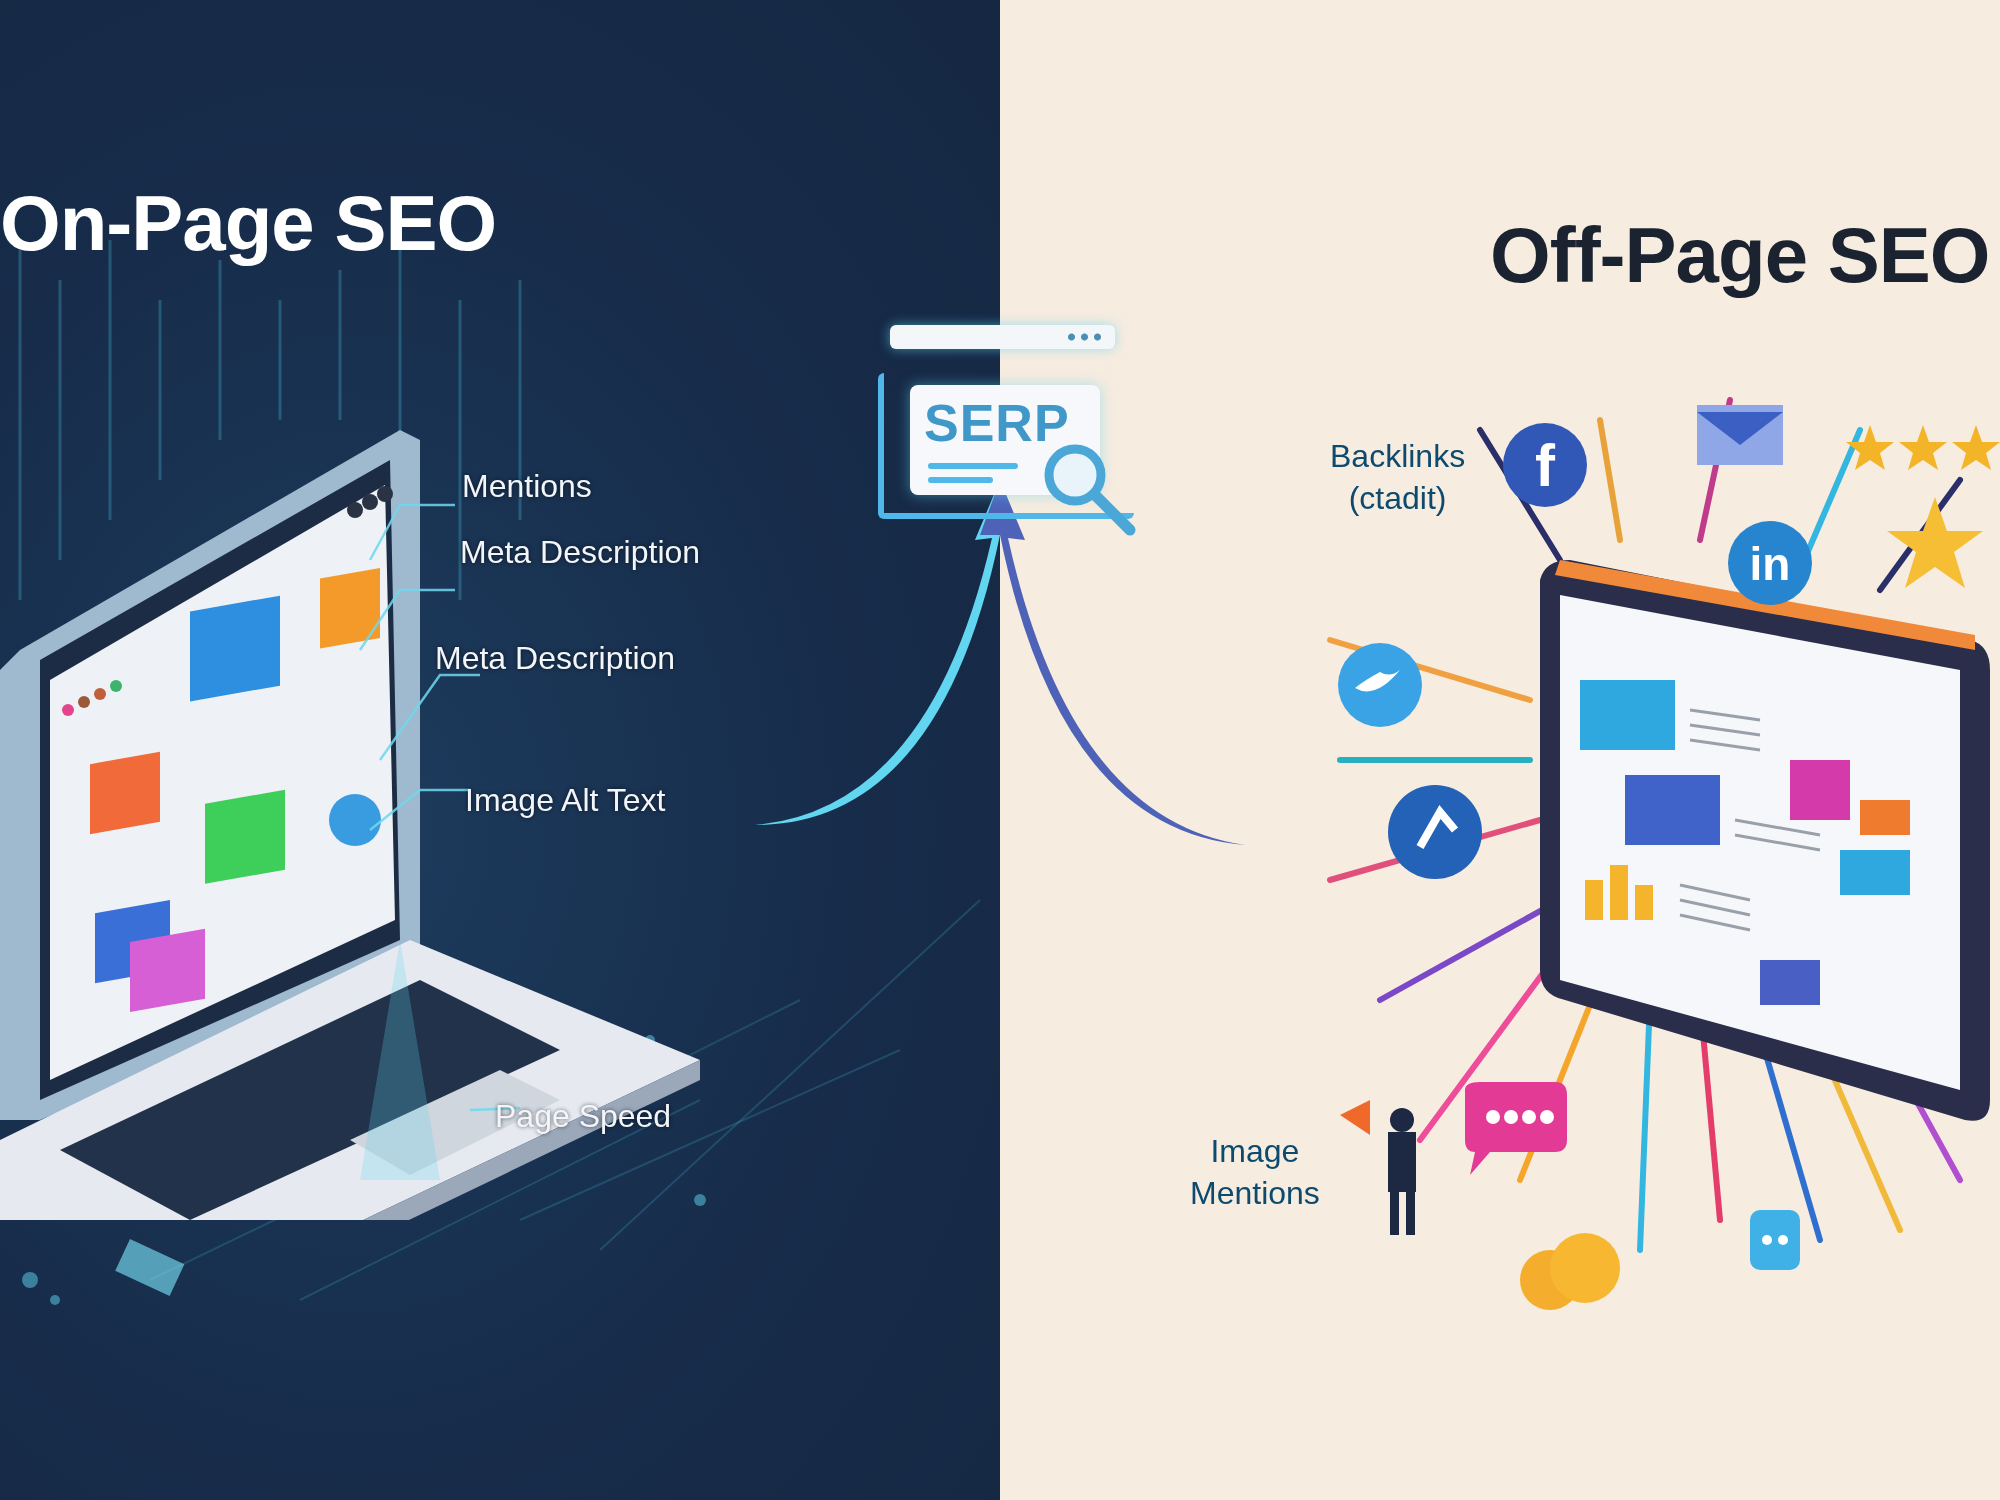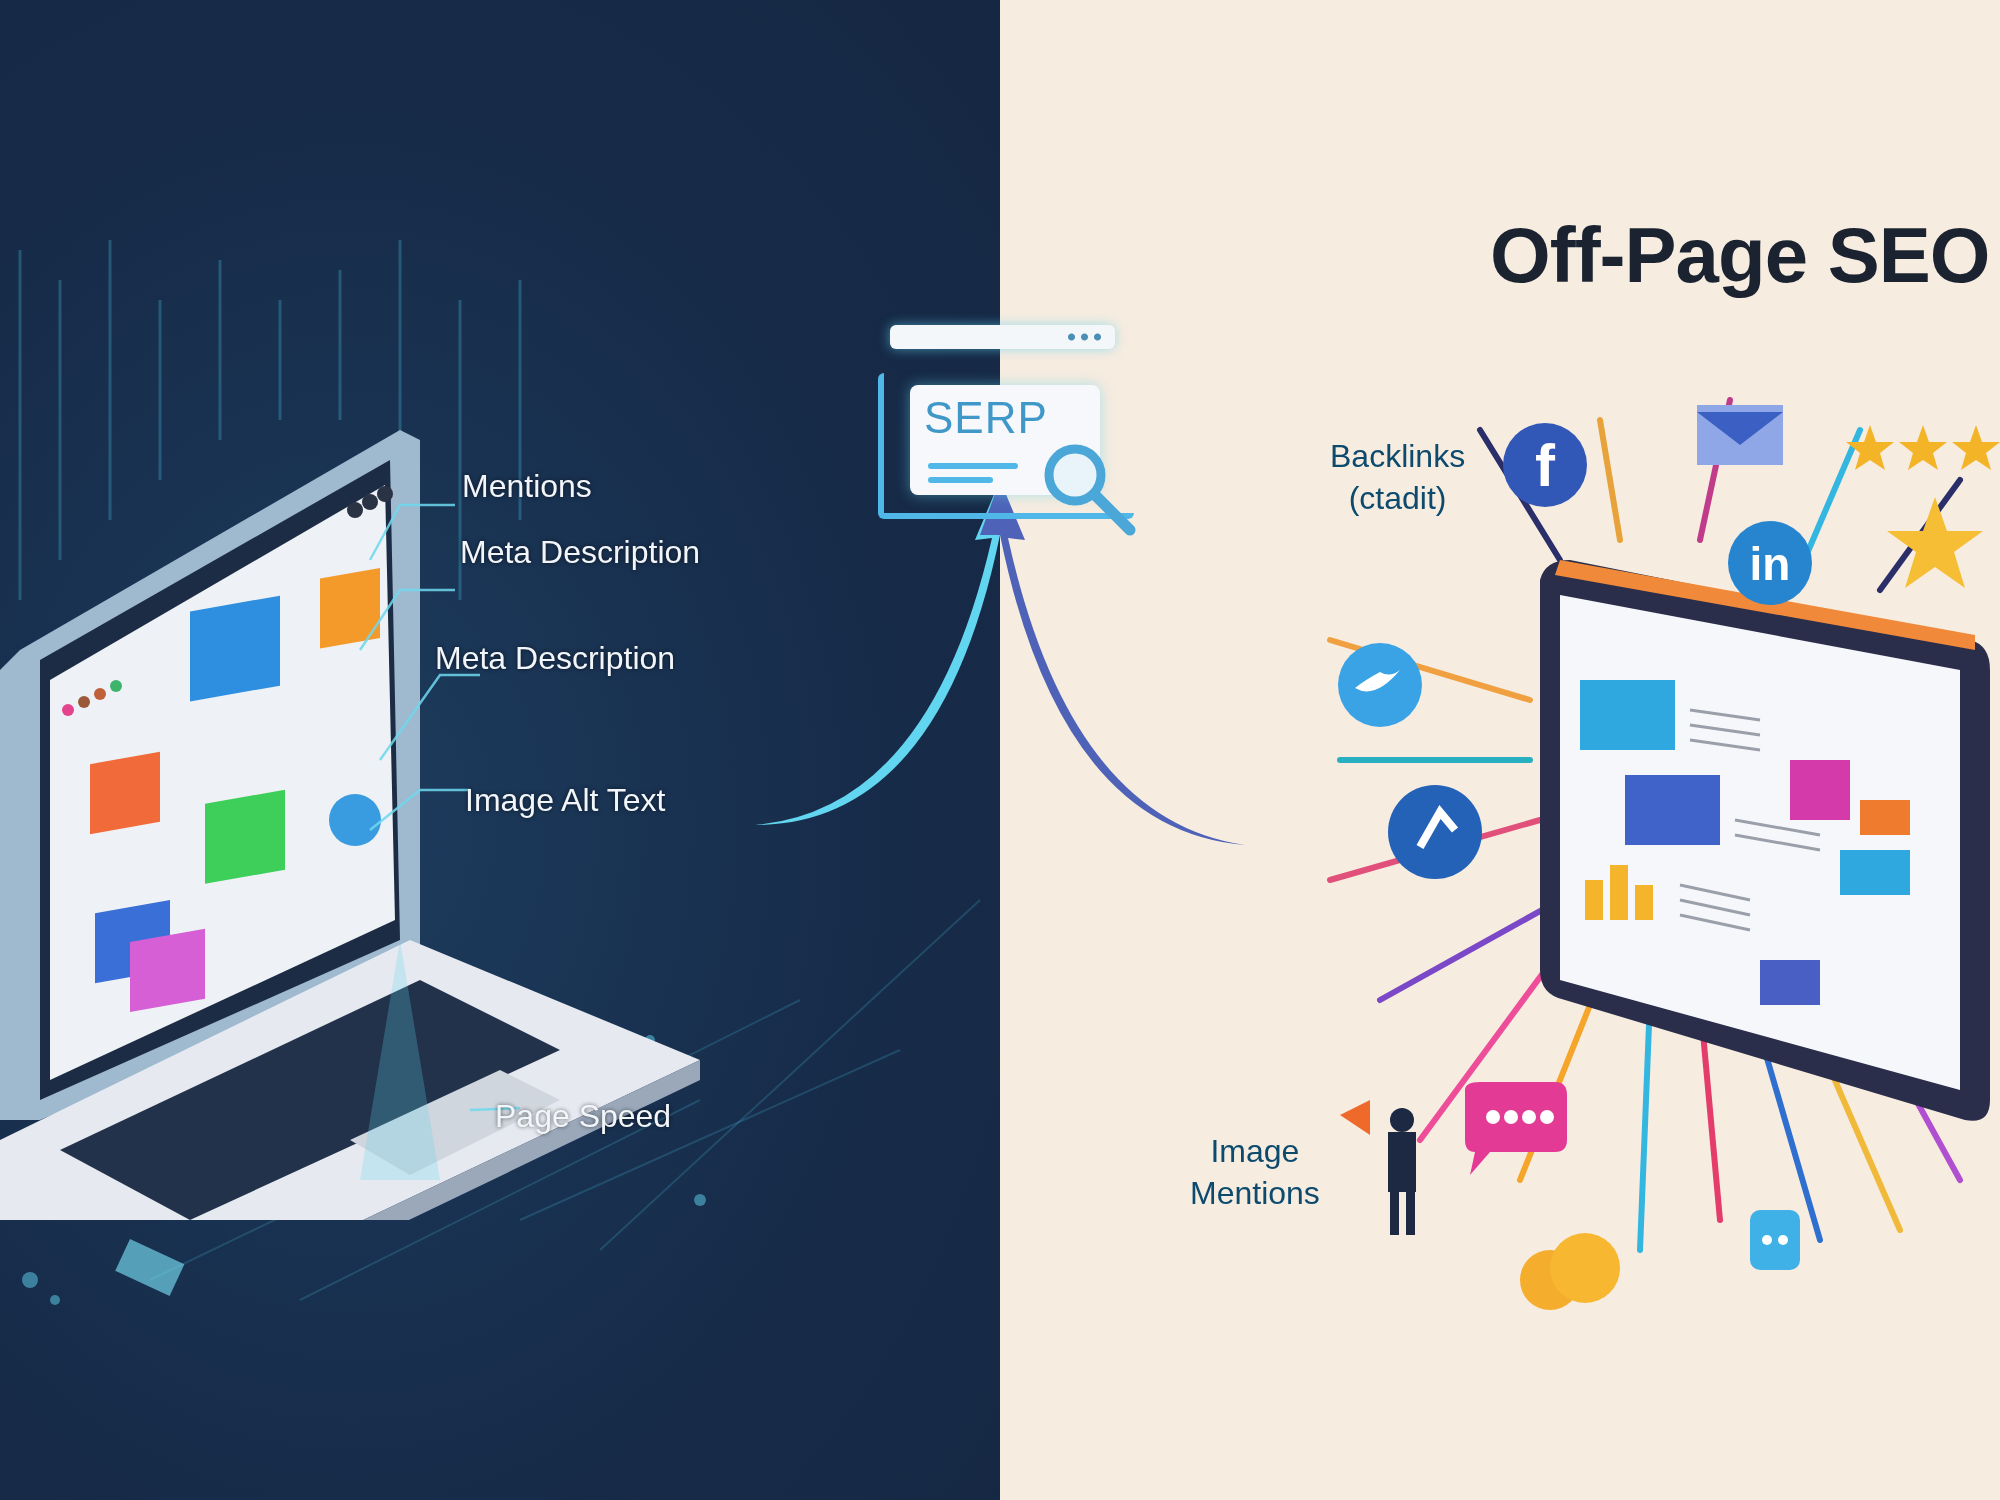"On-Page SEO" div.title { html: none -> <div>On-Page SEO</div> }
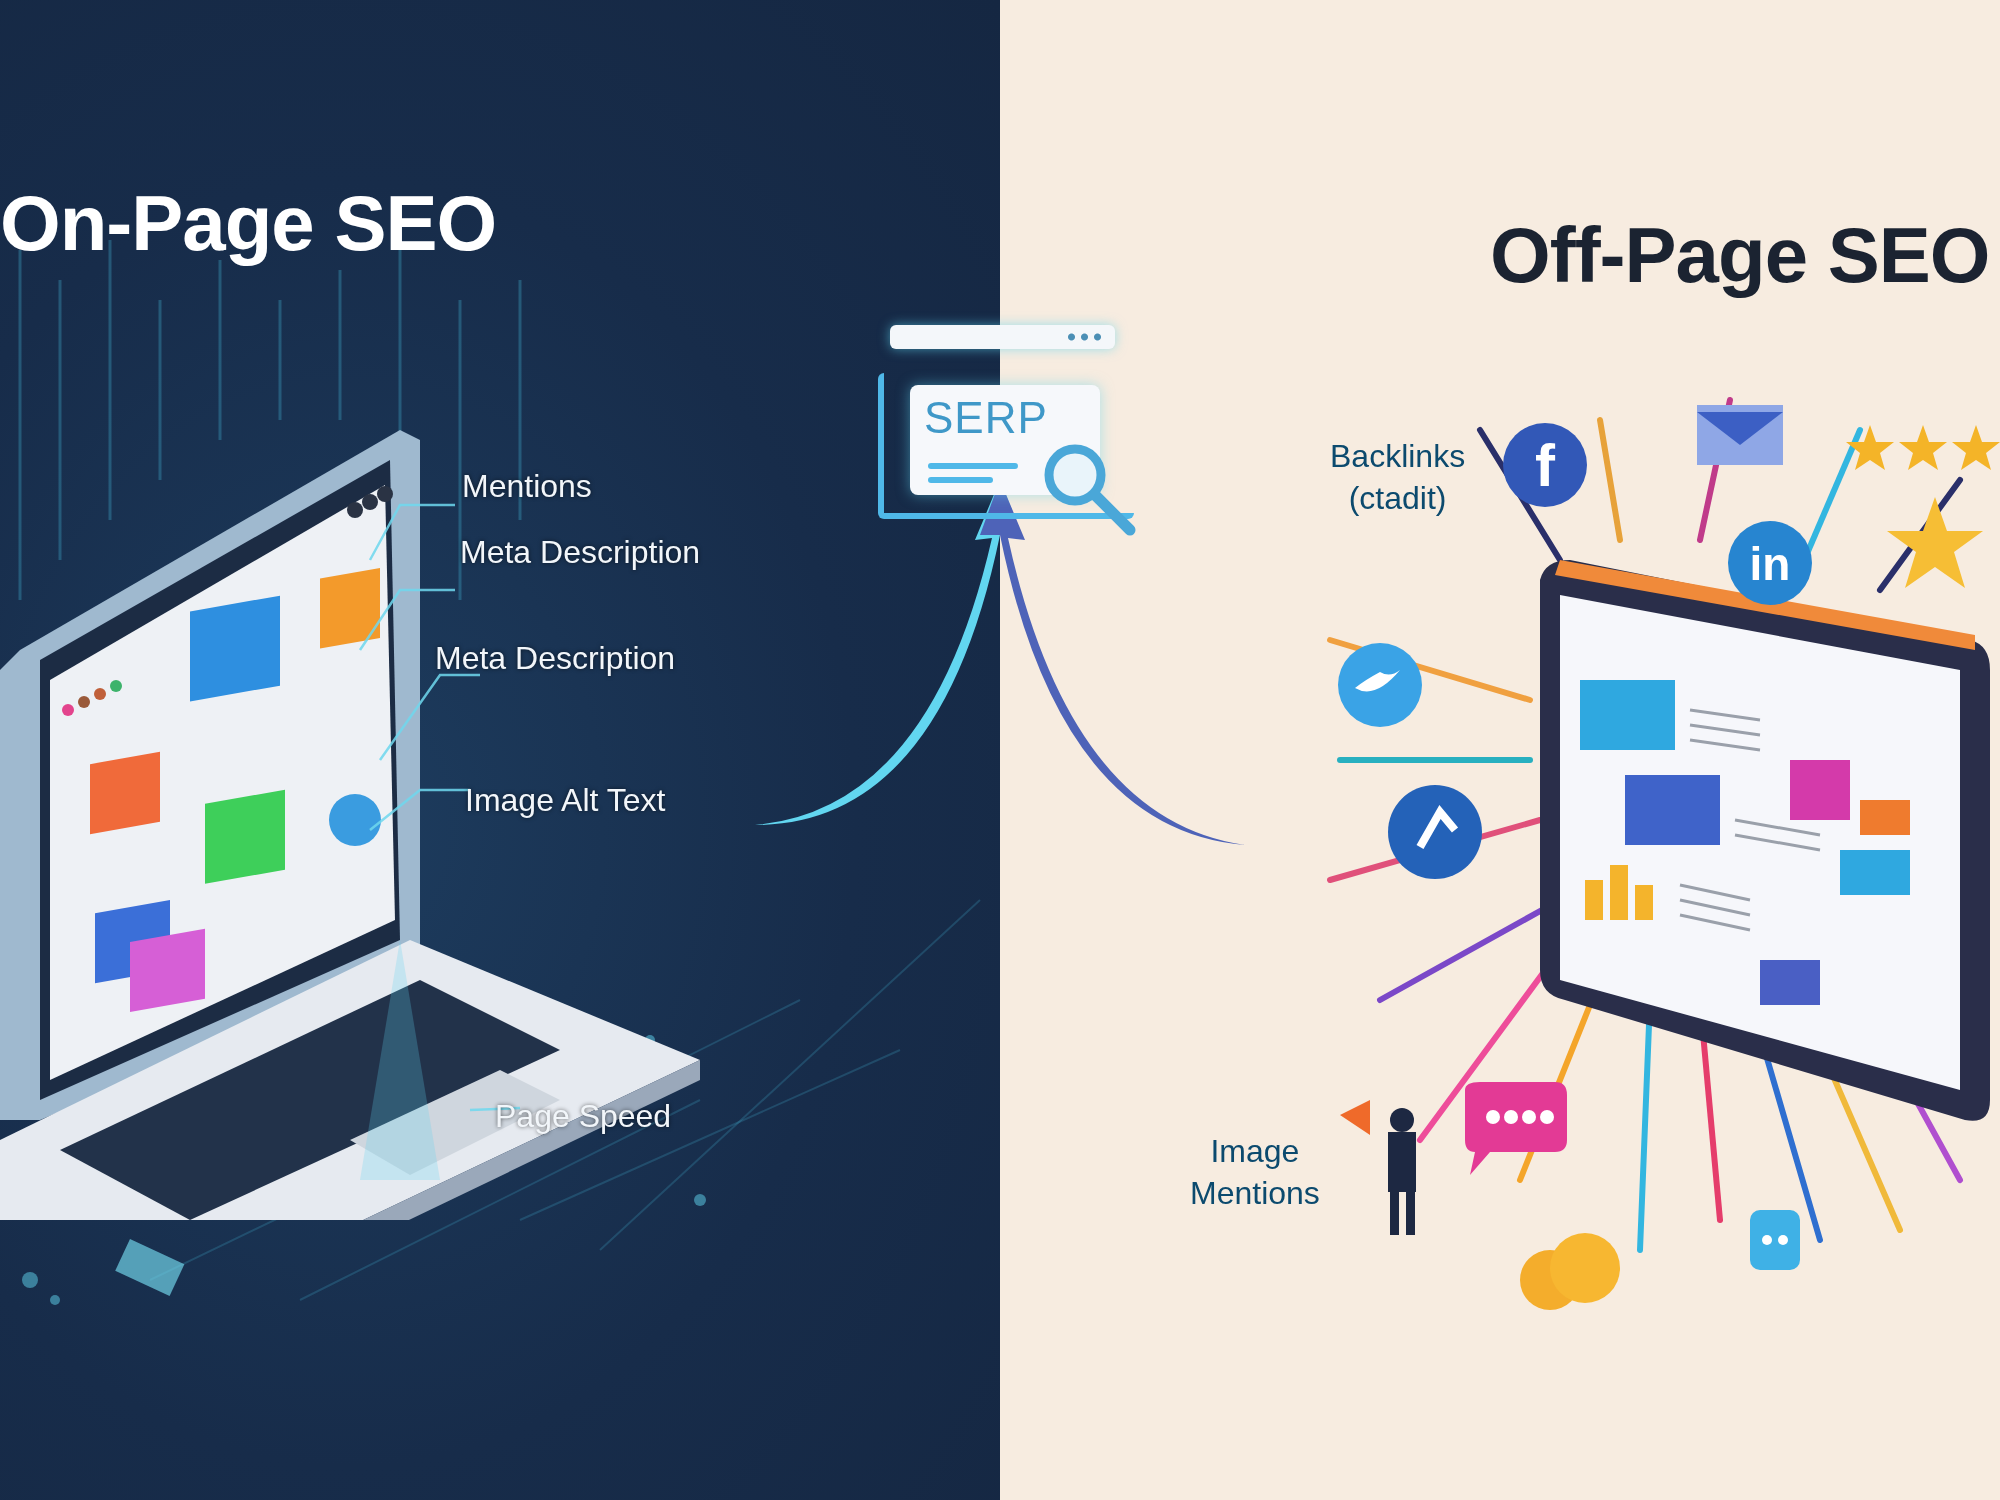"SERP" div { font-size: 44px -> 52px; font-weight: normal -> bold }
